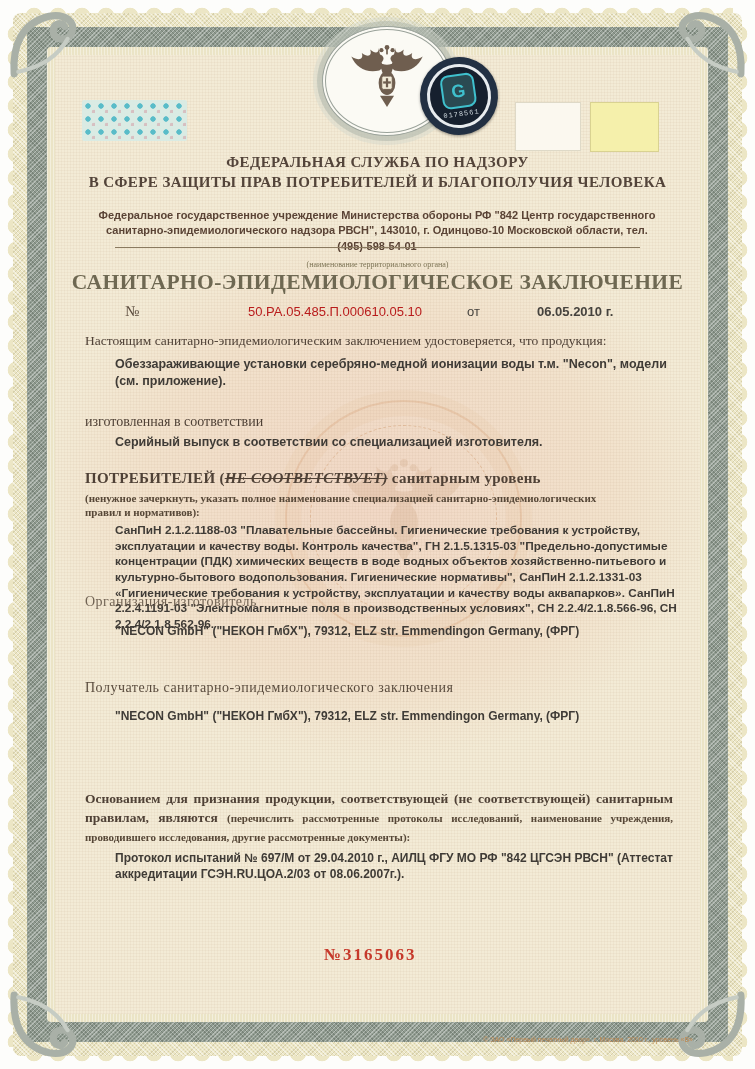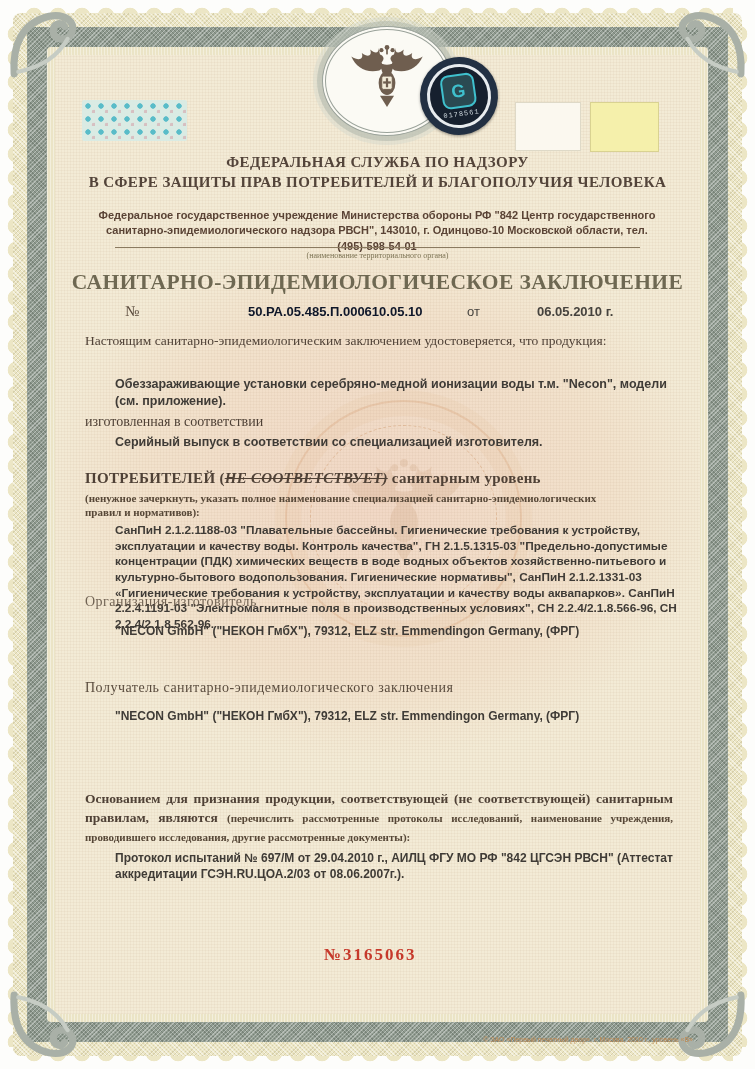"(наименование территориального органа)" .org-caption { padding-top: 3px -> 12px }
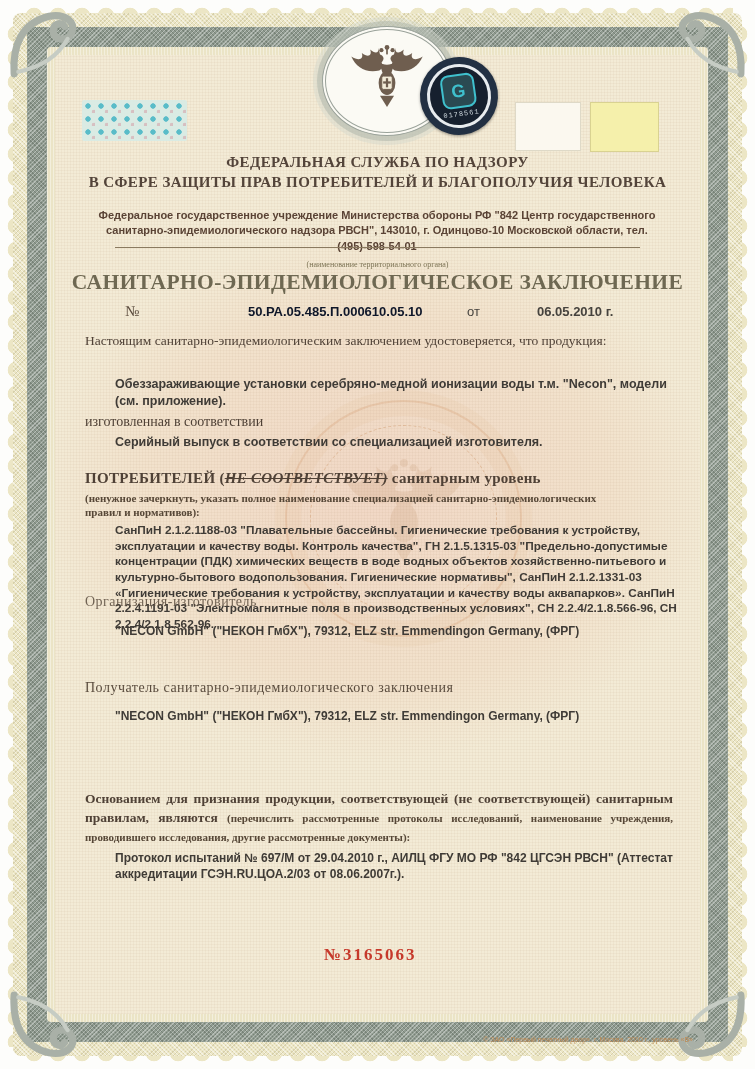"50.РА.05.485.П.000610.05.10" .num-value { color: #0f172a -> #b91c1c; font-weight: bold -> normal }
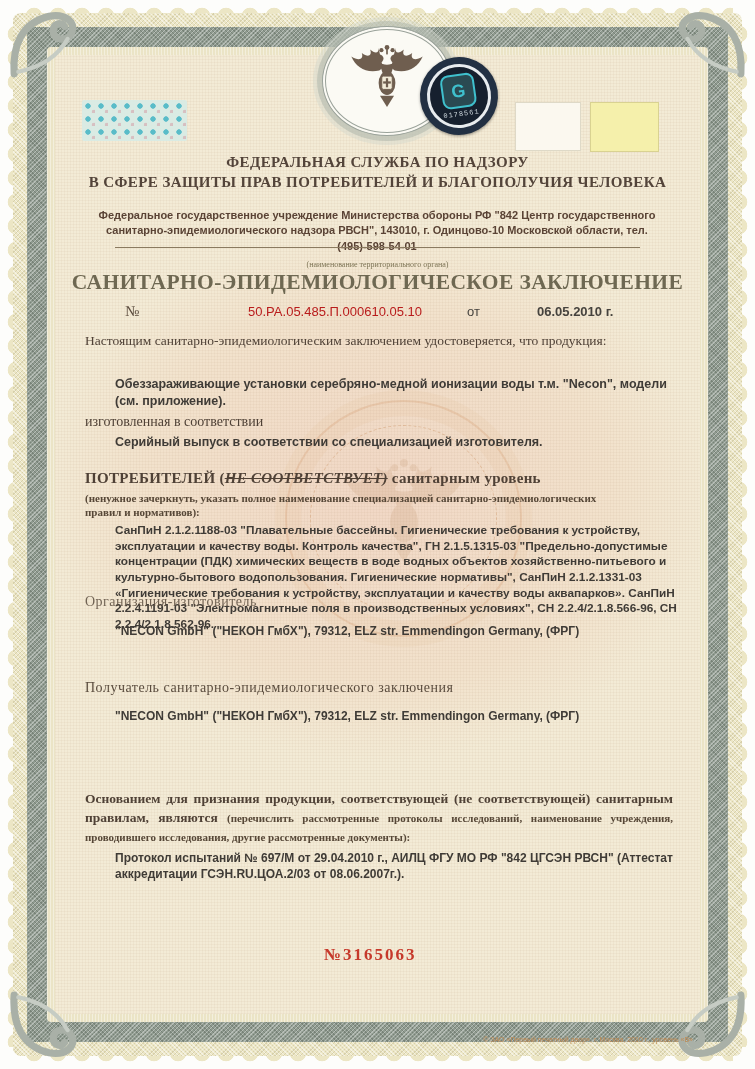"Обеззараживающие установки" .product { margin-top: 20px -> none }
